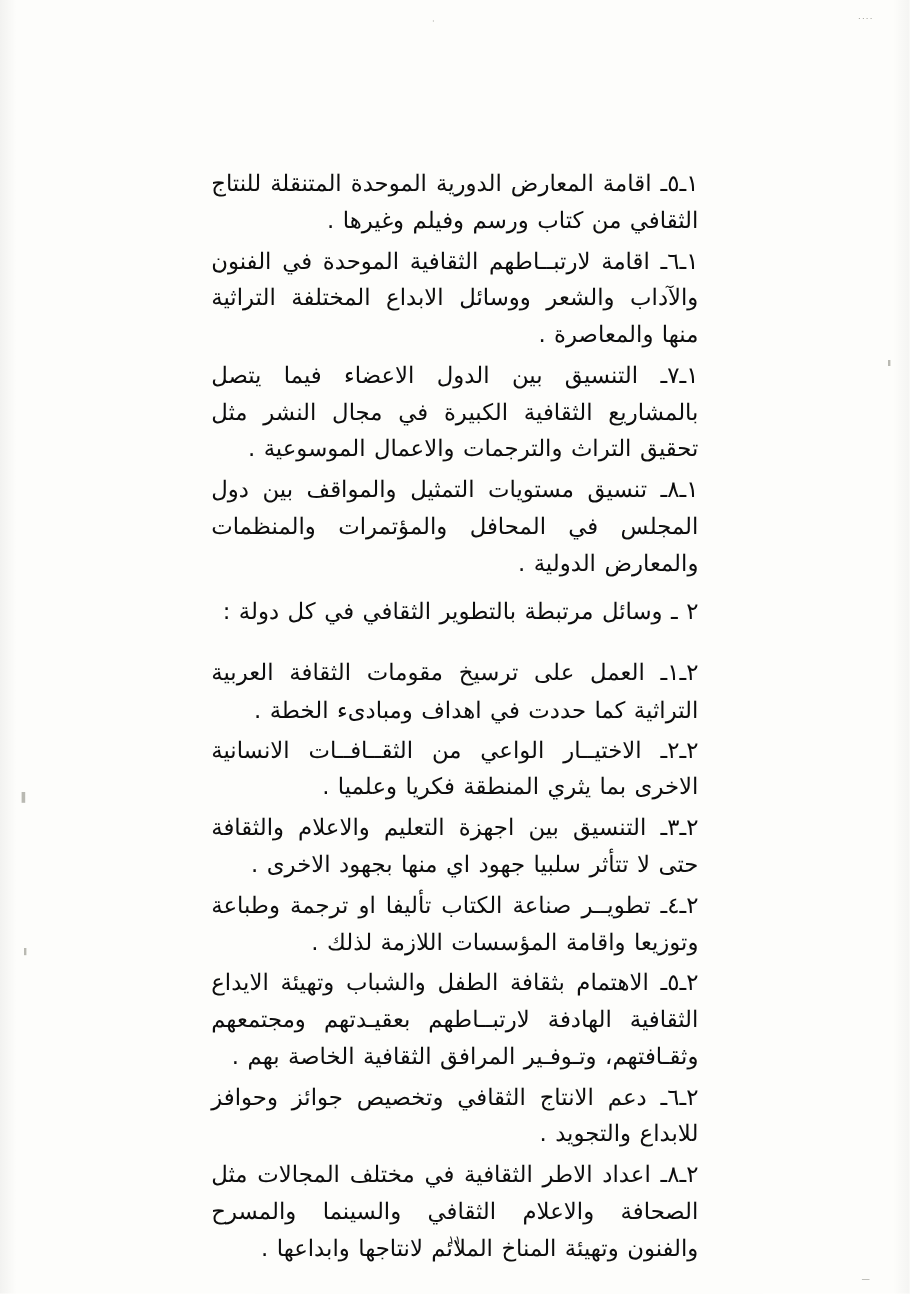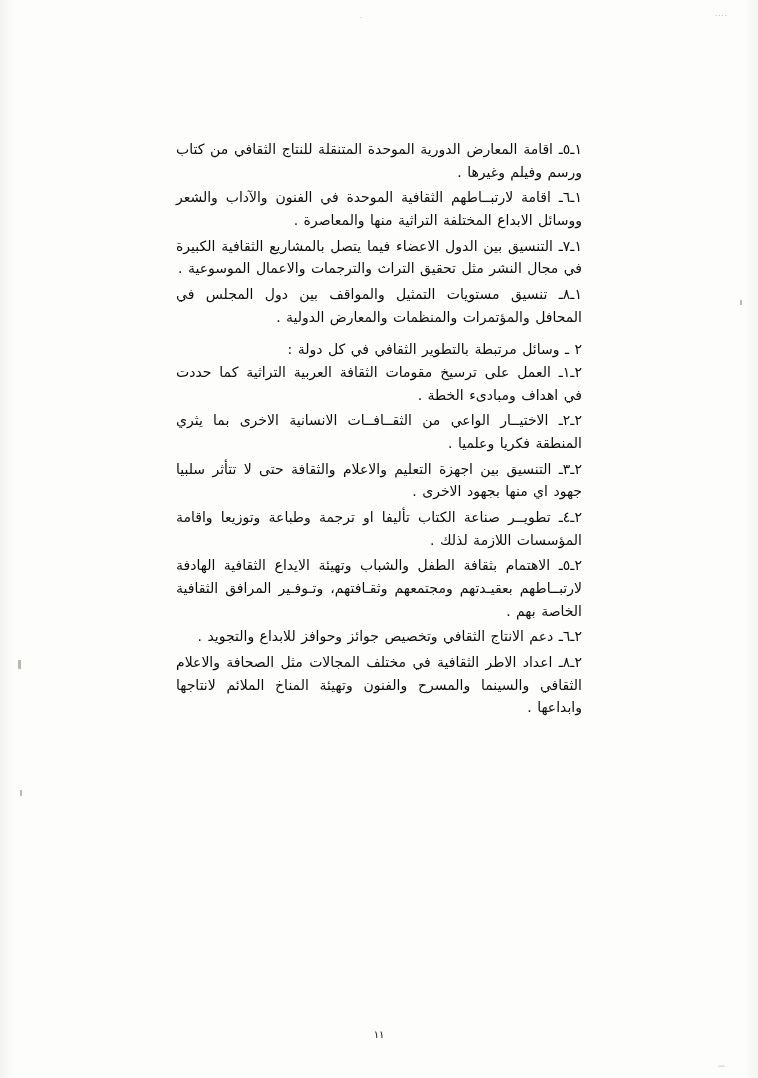"١ـ٥ـ اقامة المعارض الدورية الموحدة" .para { font-size: 14px -> 19px }
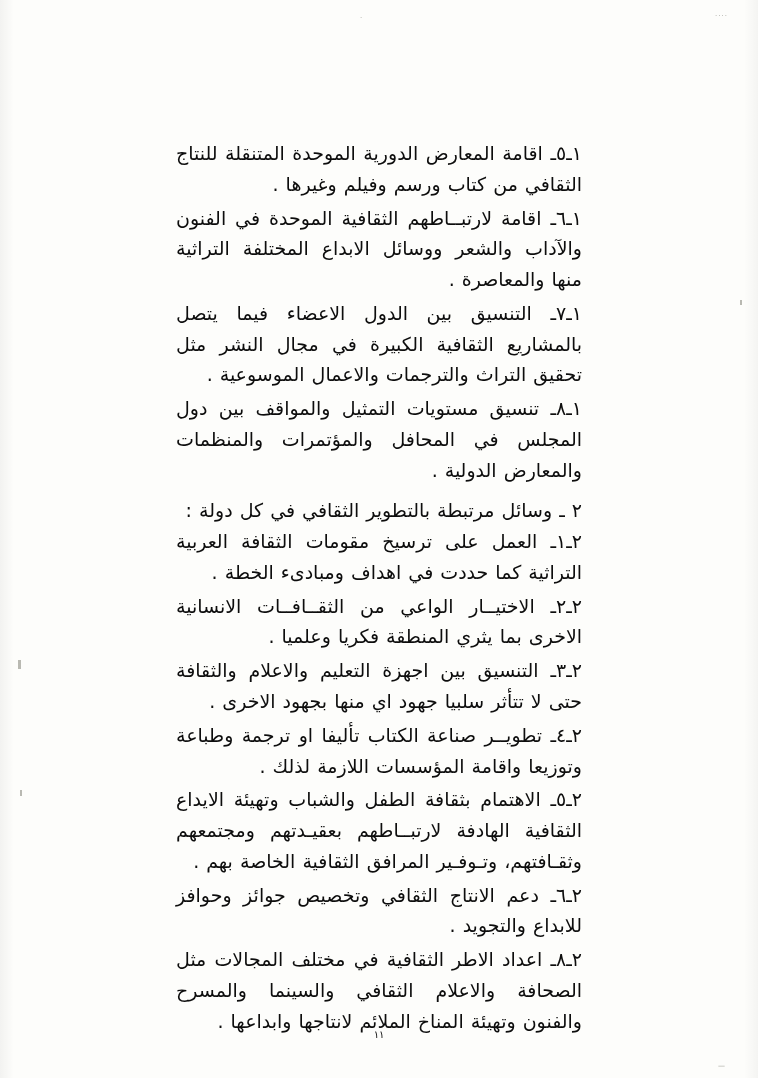"٢ ـ وسائل مرتبطة بالتطوير" .para.section-head { margin-bottom: 0 -> 20px }
